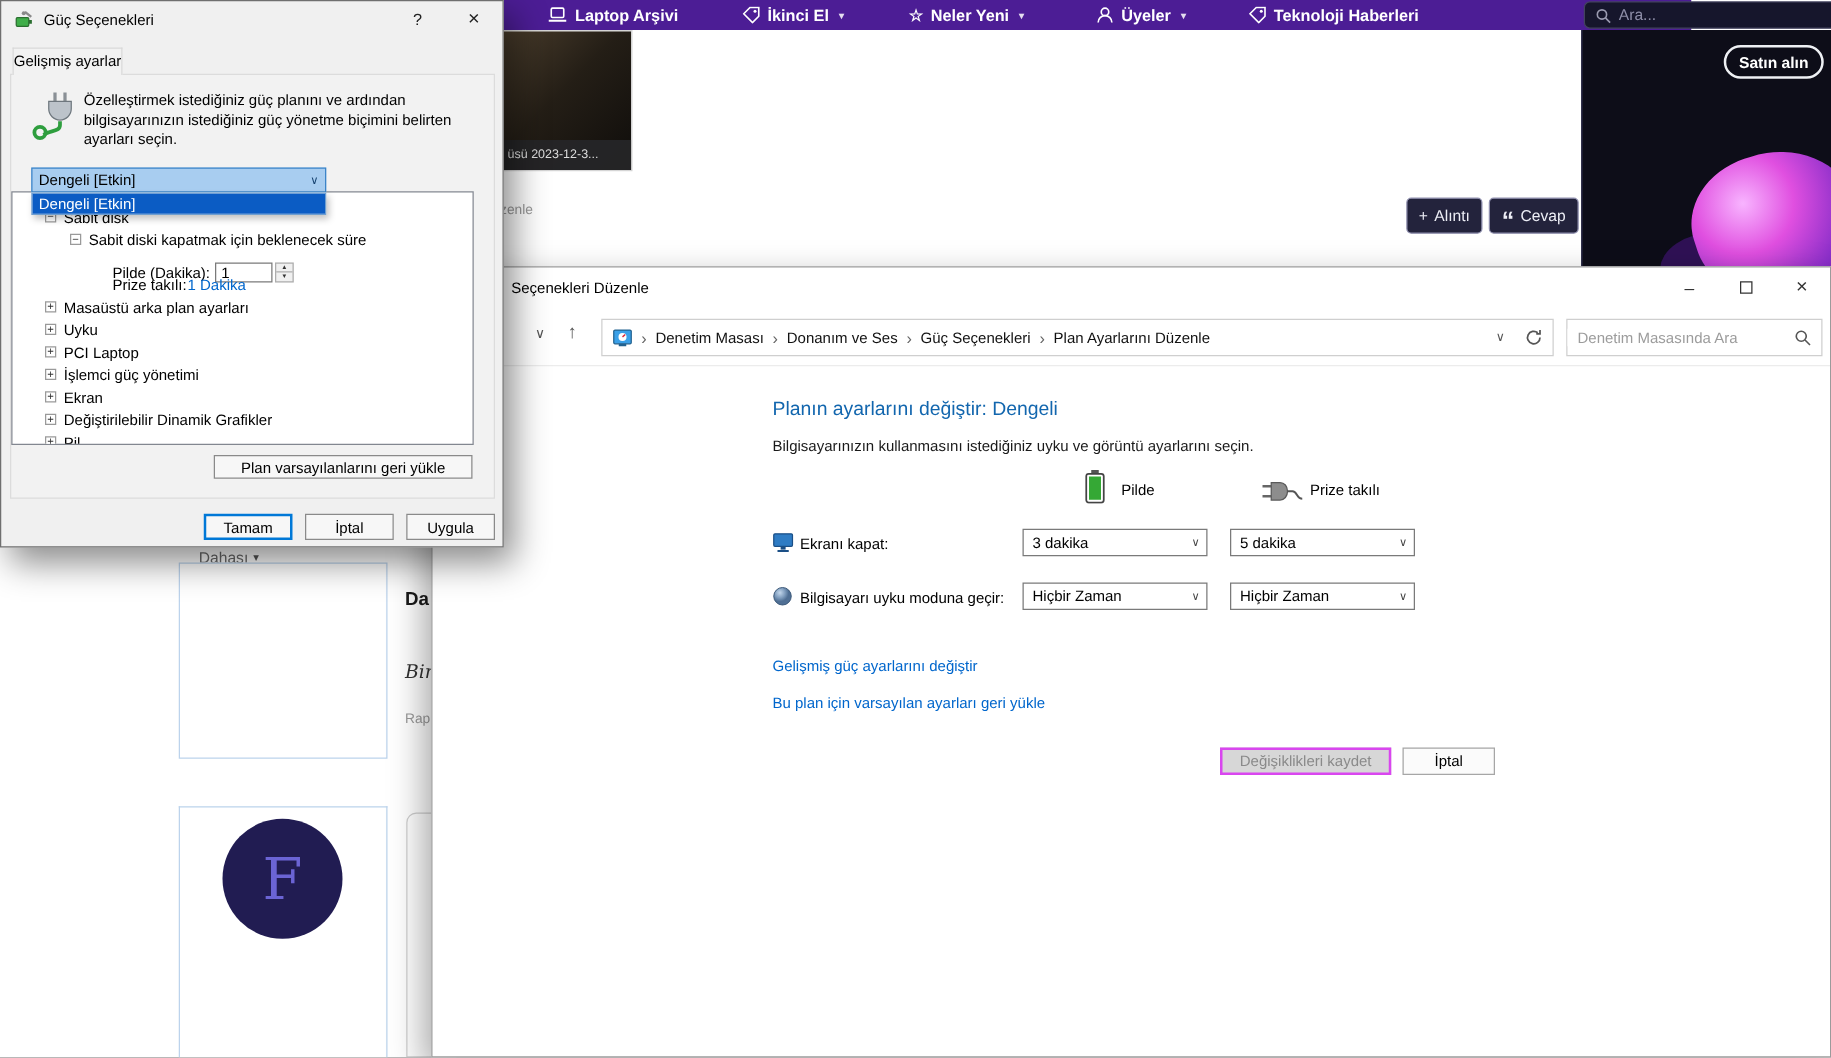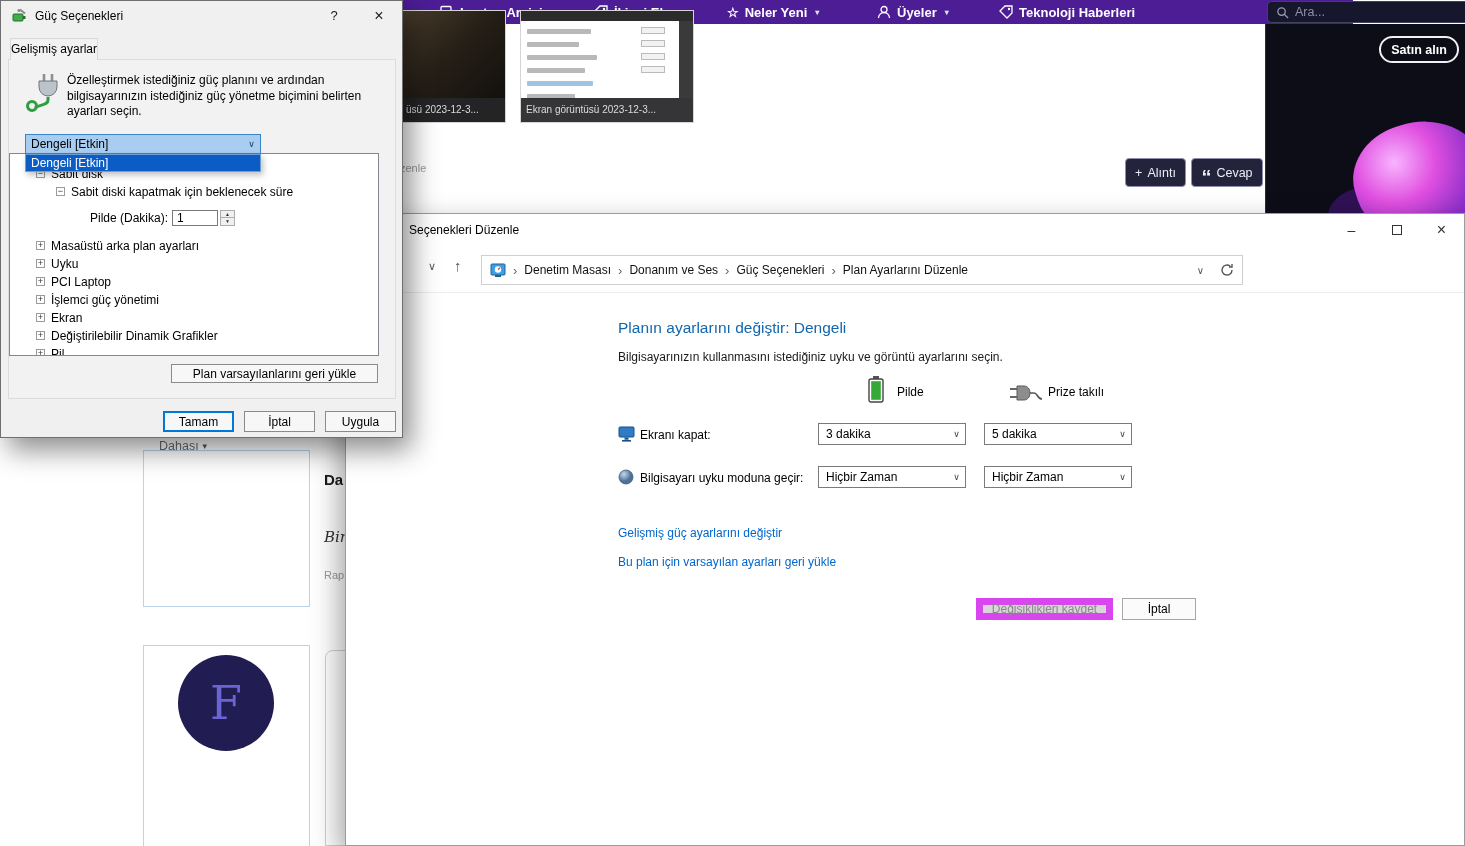"üsü 2023-12-3..." .thumb { top: 10px -> 24px }
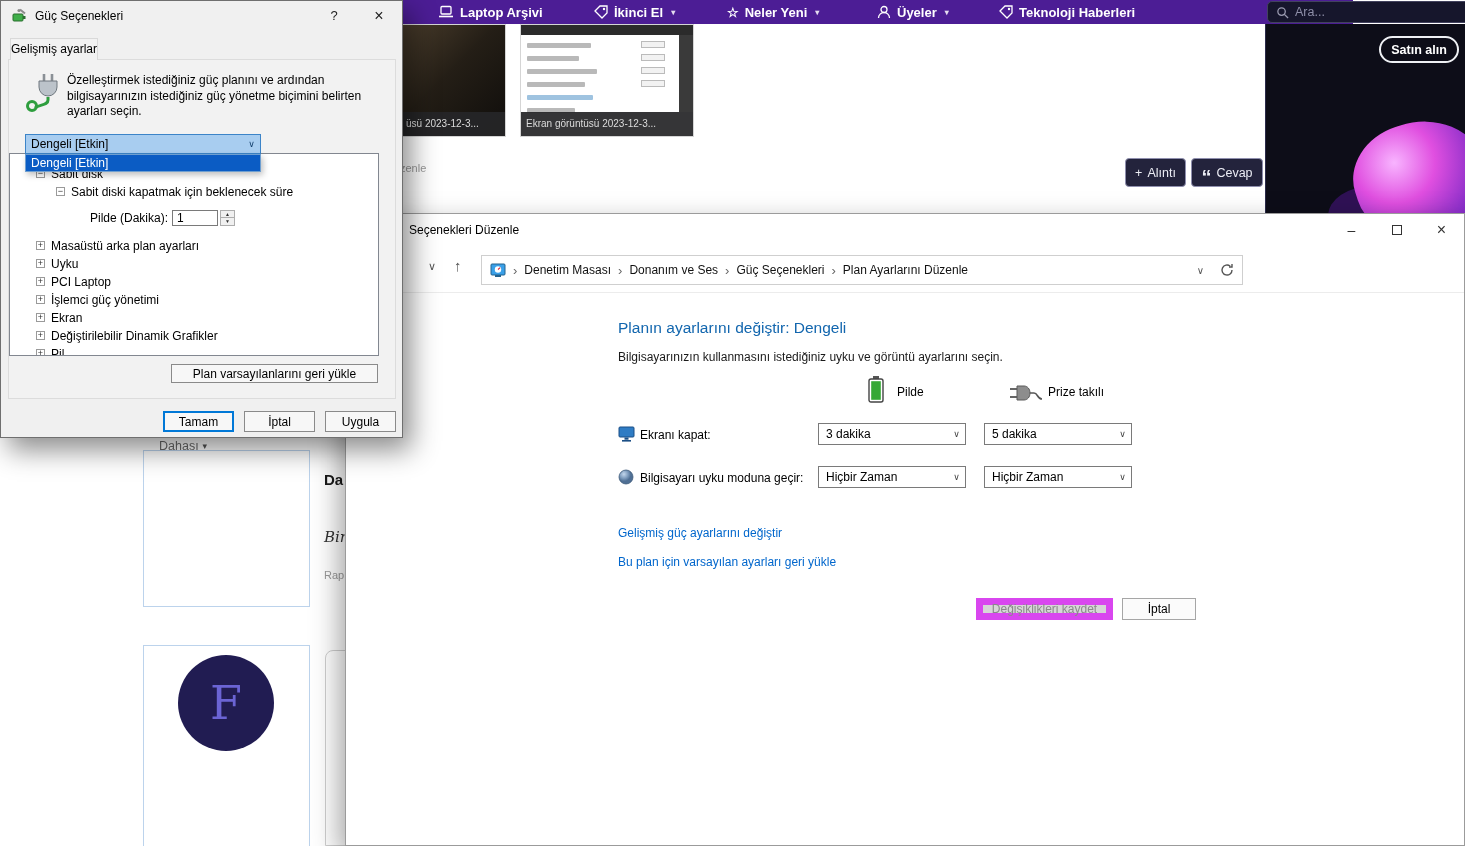"Ekran görüntüsü 2023-12-3..." div.thumb { html: <div> <div></div> <div></div> <div></div> <div></div> <div></div> <div></div> <div></div> <div></div> <div></div> <div></div> <div></div> <div></div> <div>Ekran görüntüsü 2023-12-3...</div> </div> -> none }
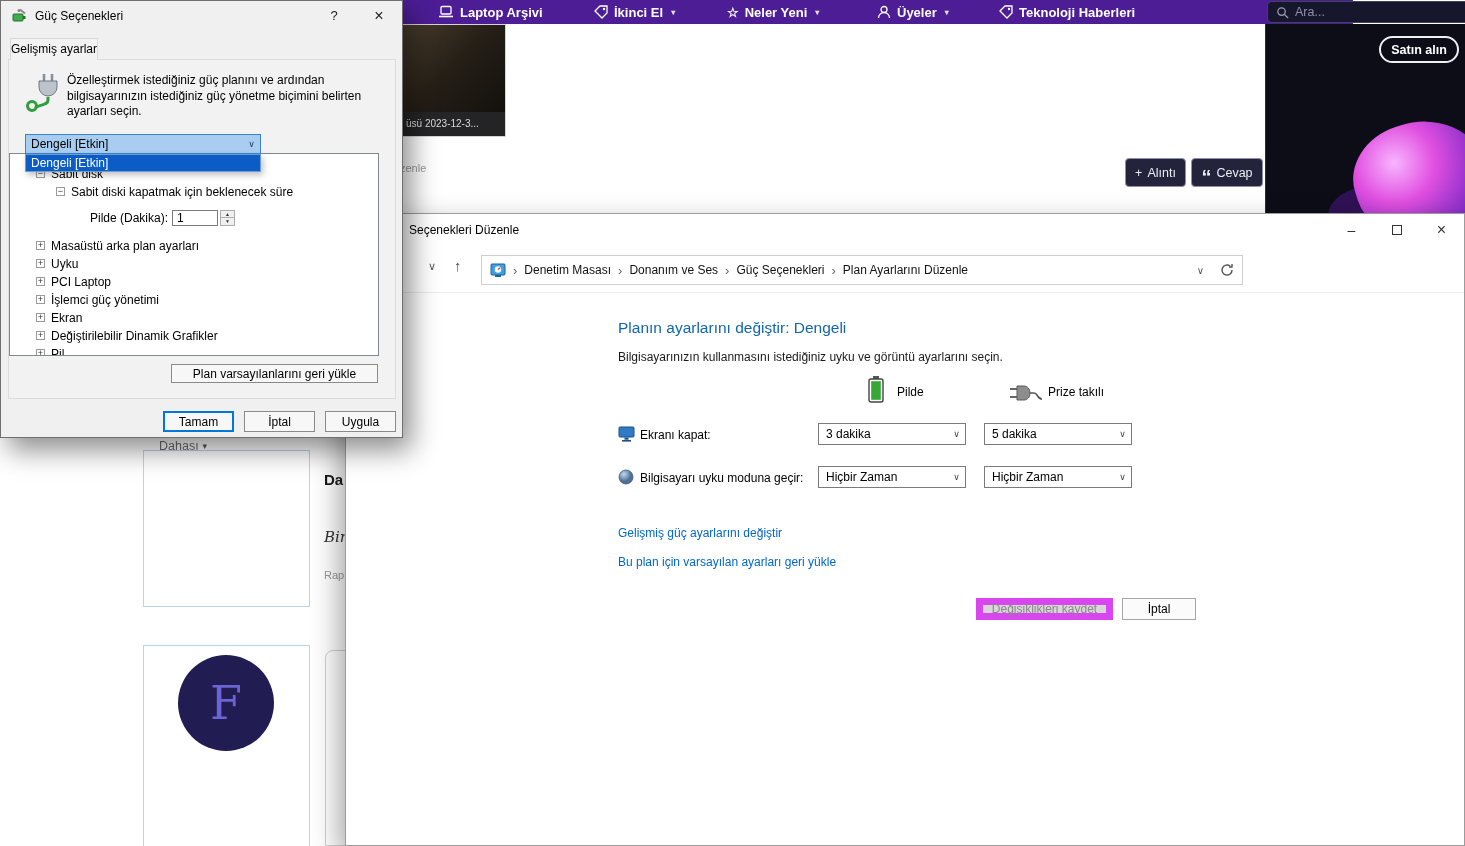"Prize takılı:" div.trow { html: none -> <div> <span>Prize takılı:</span> <span>1 Dakika</span> </div> }
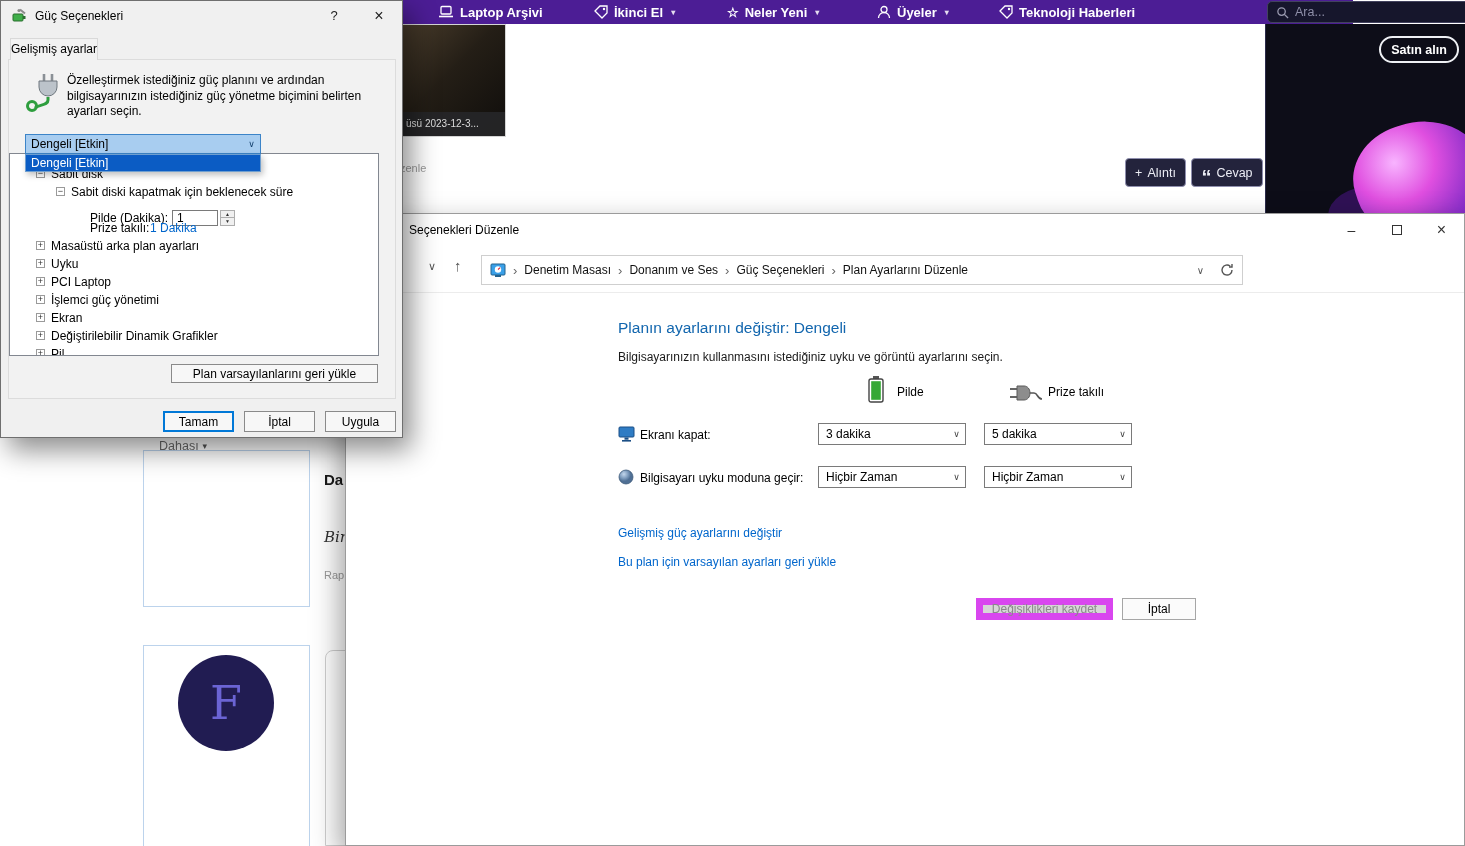"Denetim Masasında Ara" div.cpsearch { html: none -> <div> <input> <svg> <circle></circle> <path></path> </svg> </div> }
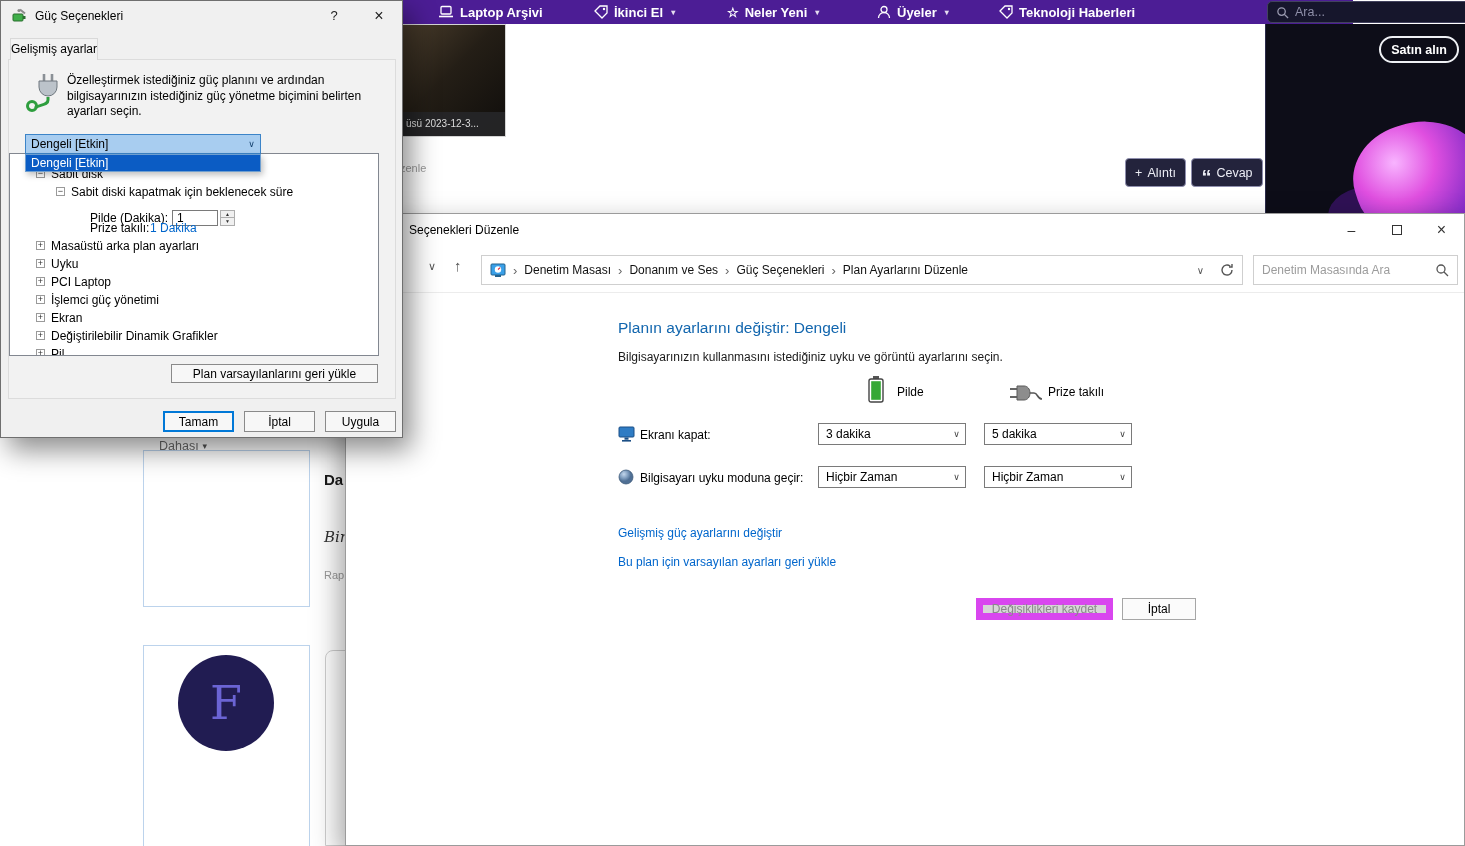"Değişiklikleri kaydet" .btn-disabled { border: 7px solid #d946ef -> 2px solid #d946ef }
